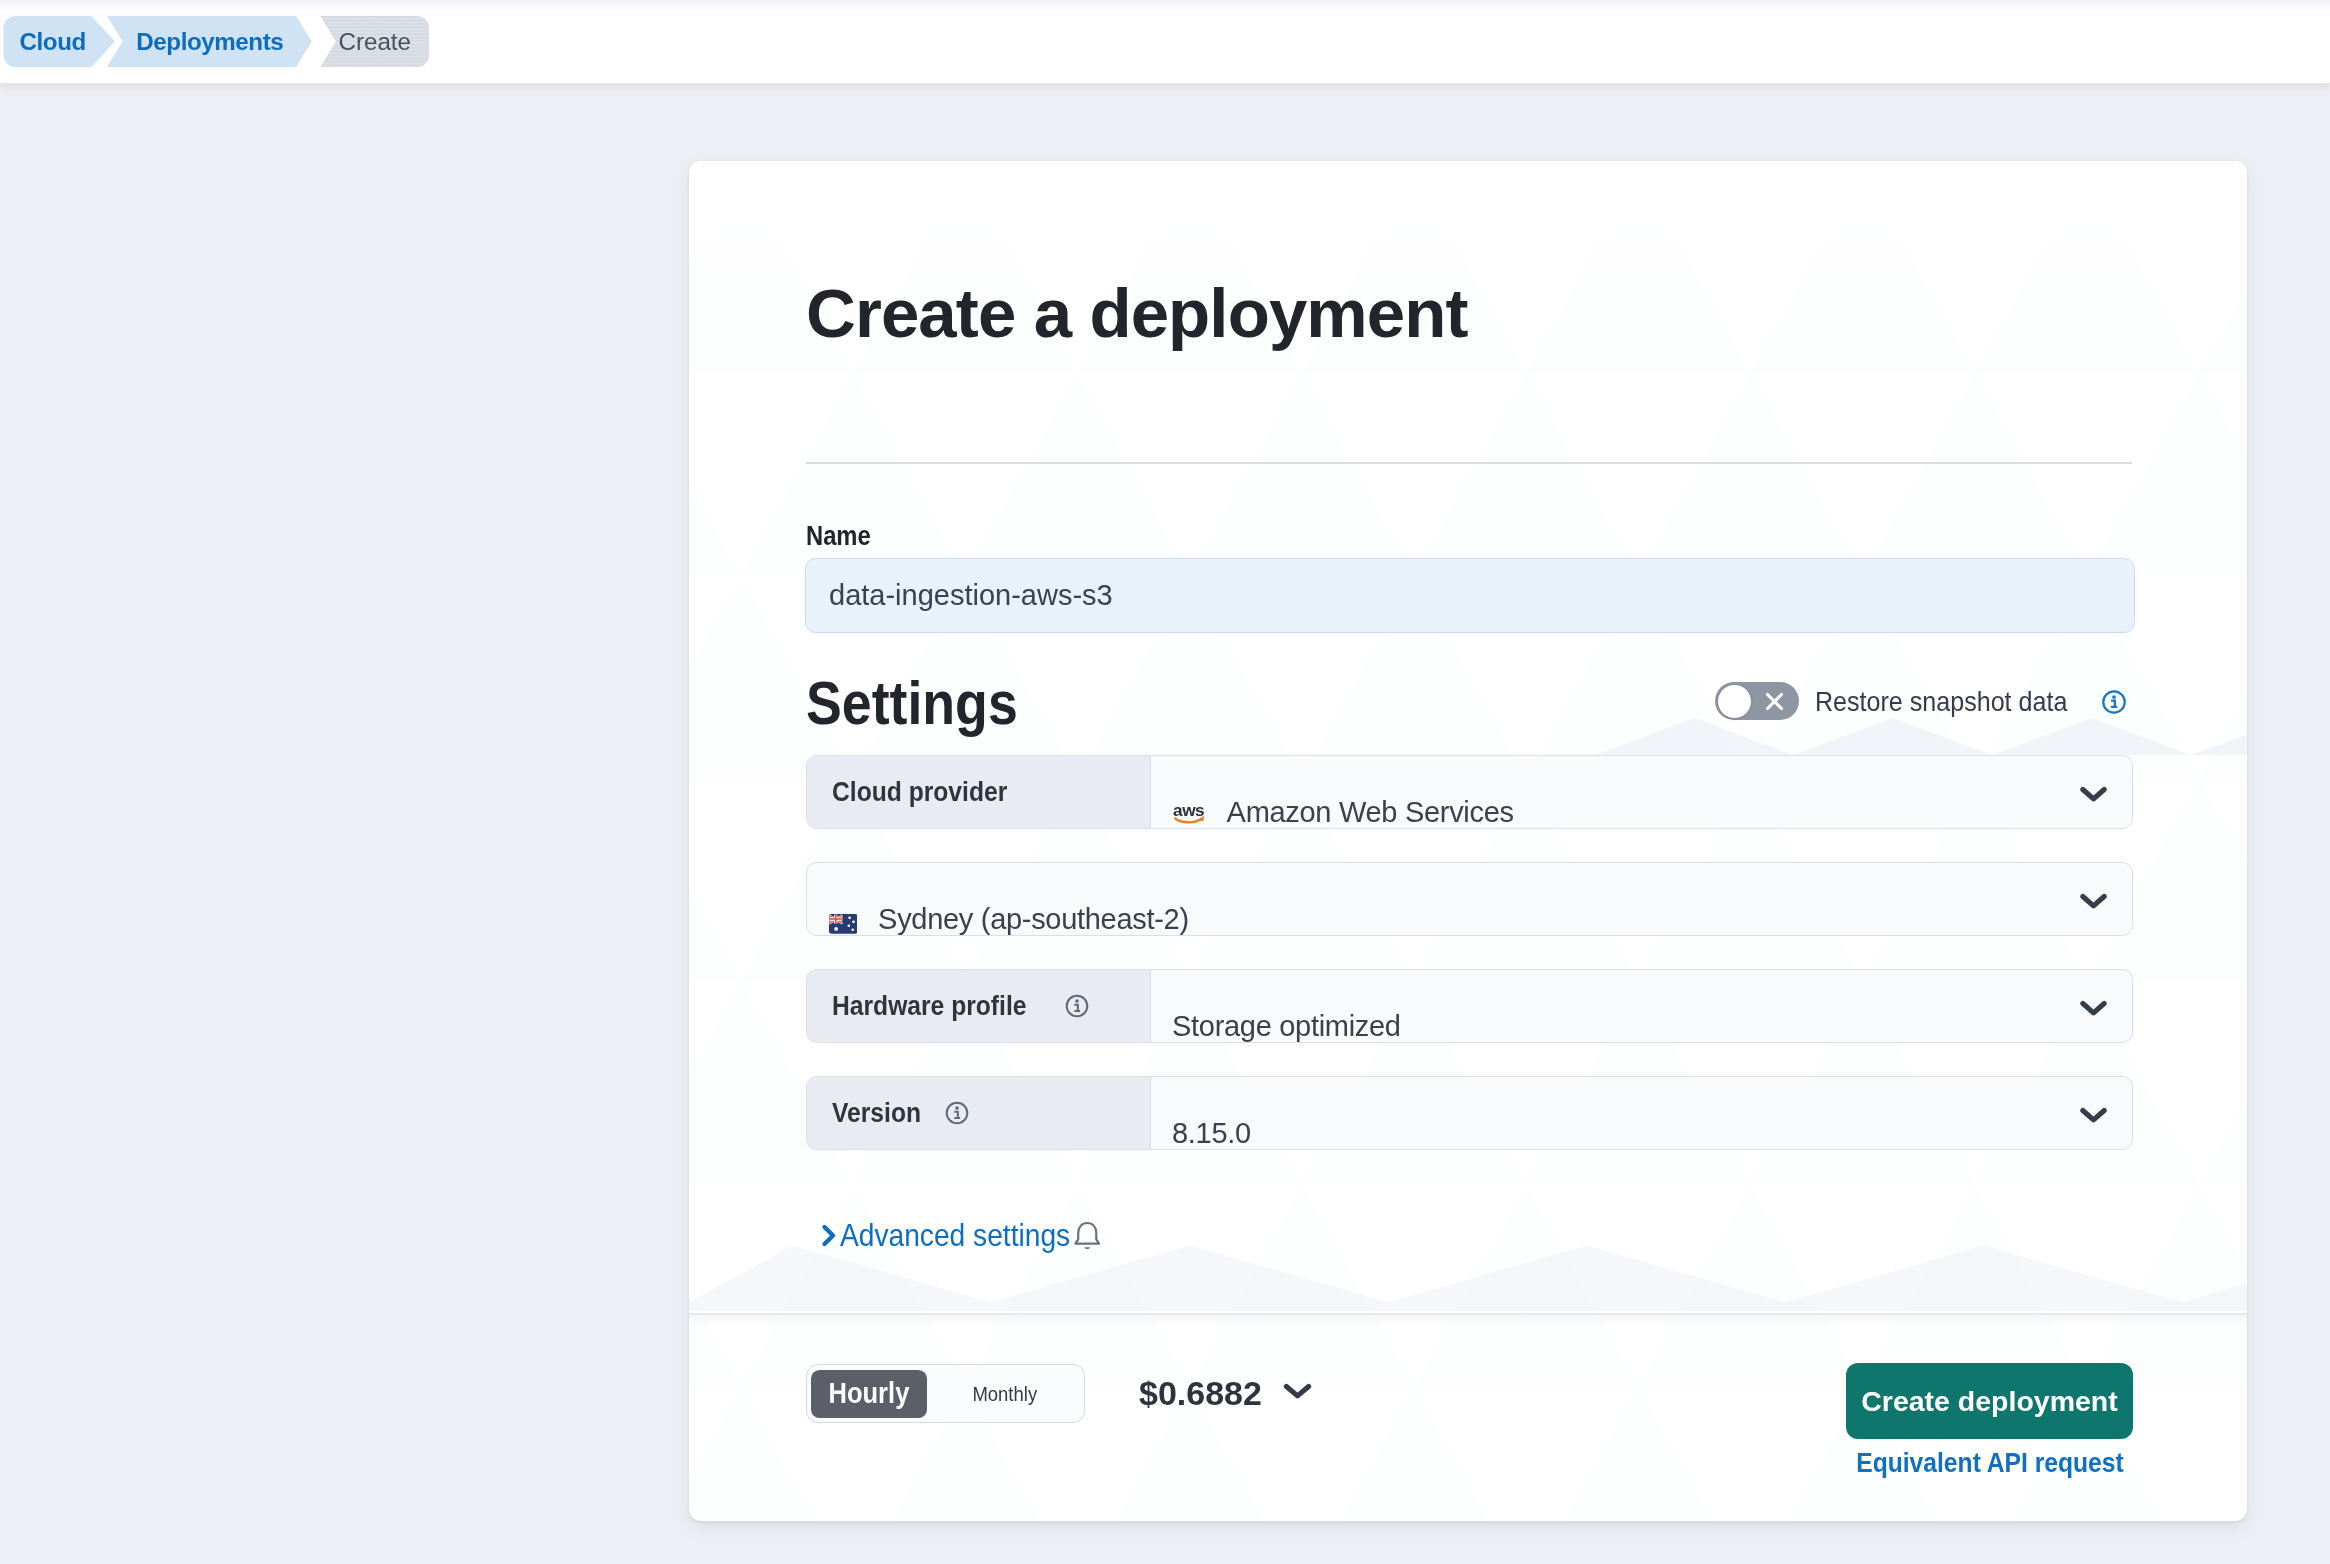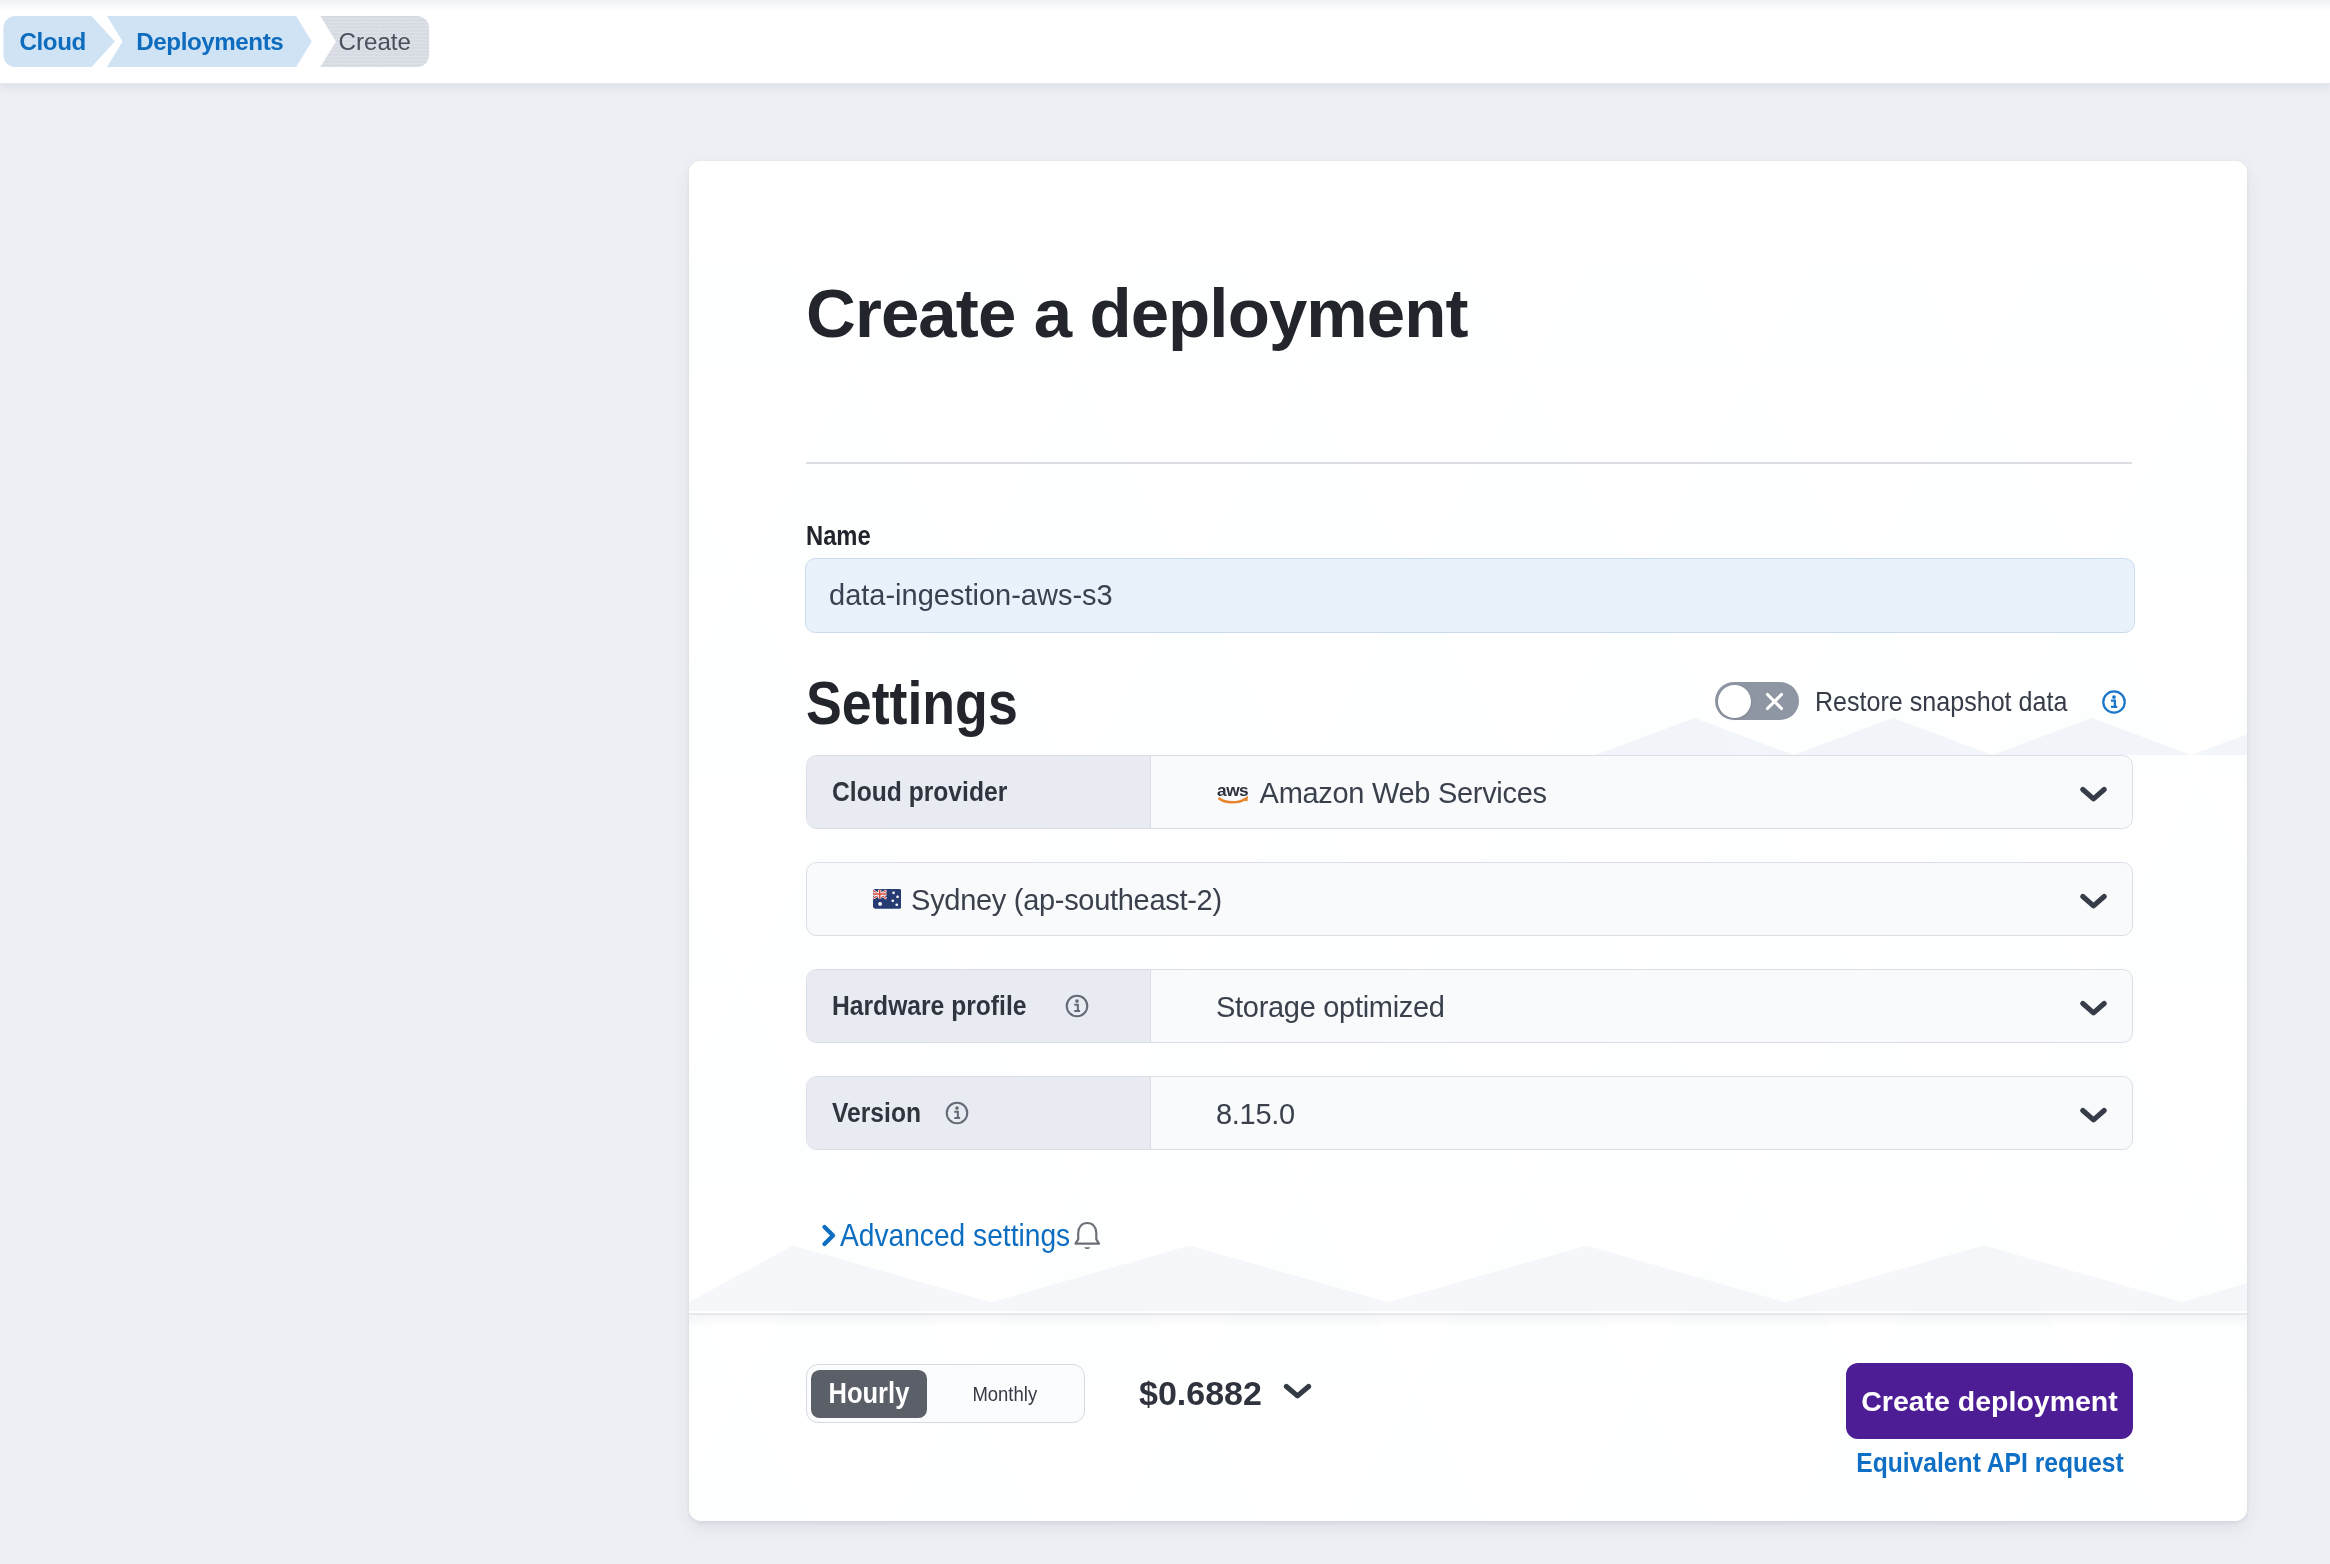"aws" .val { align-items: center -> flex-end; gap: 10px -> 21px; margin-left: 44px -> none }
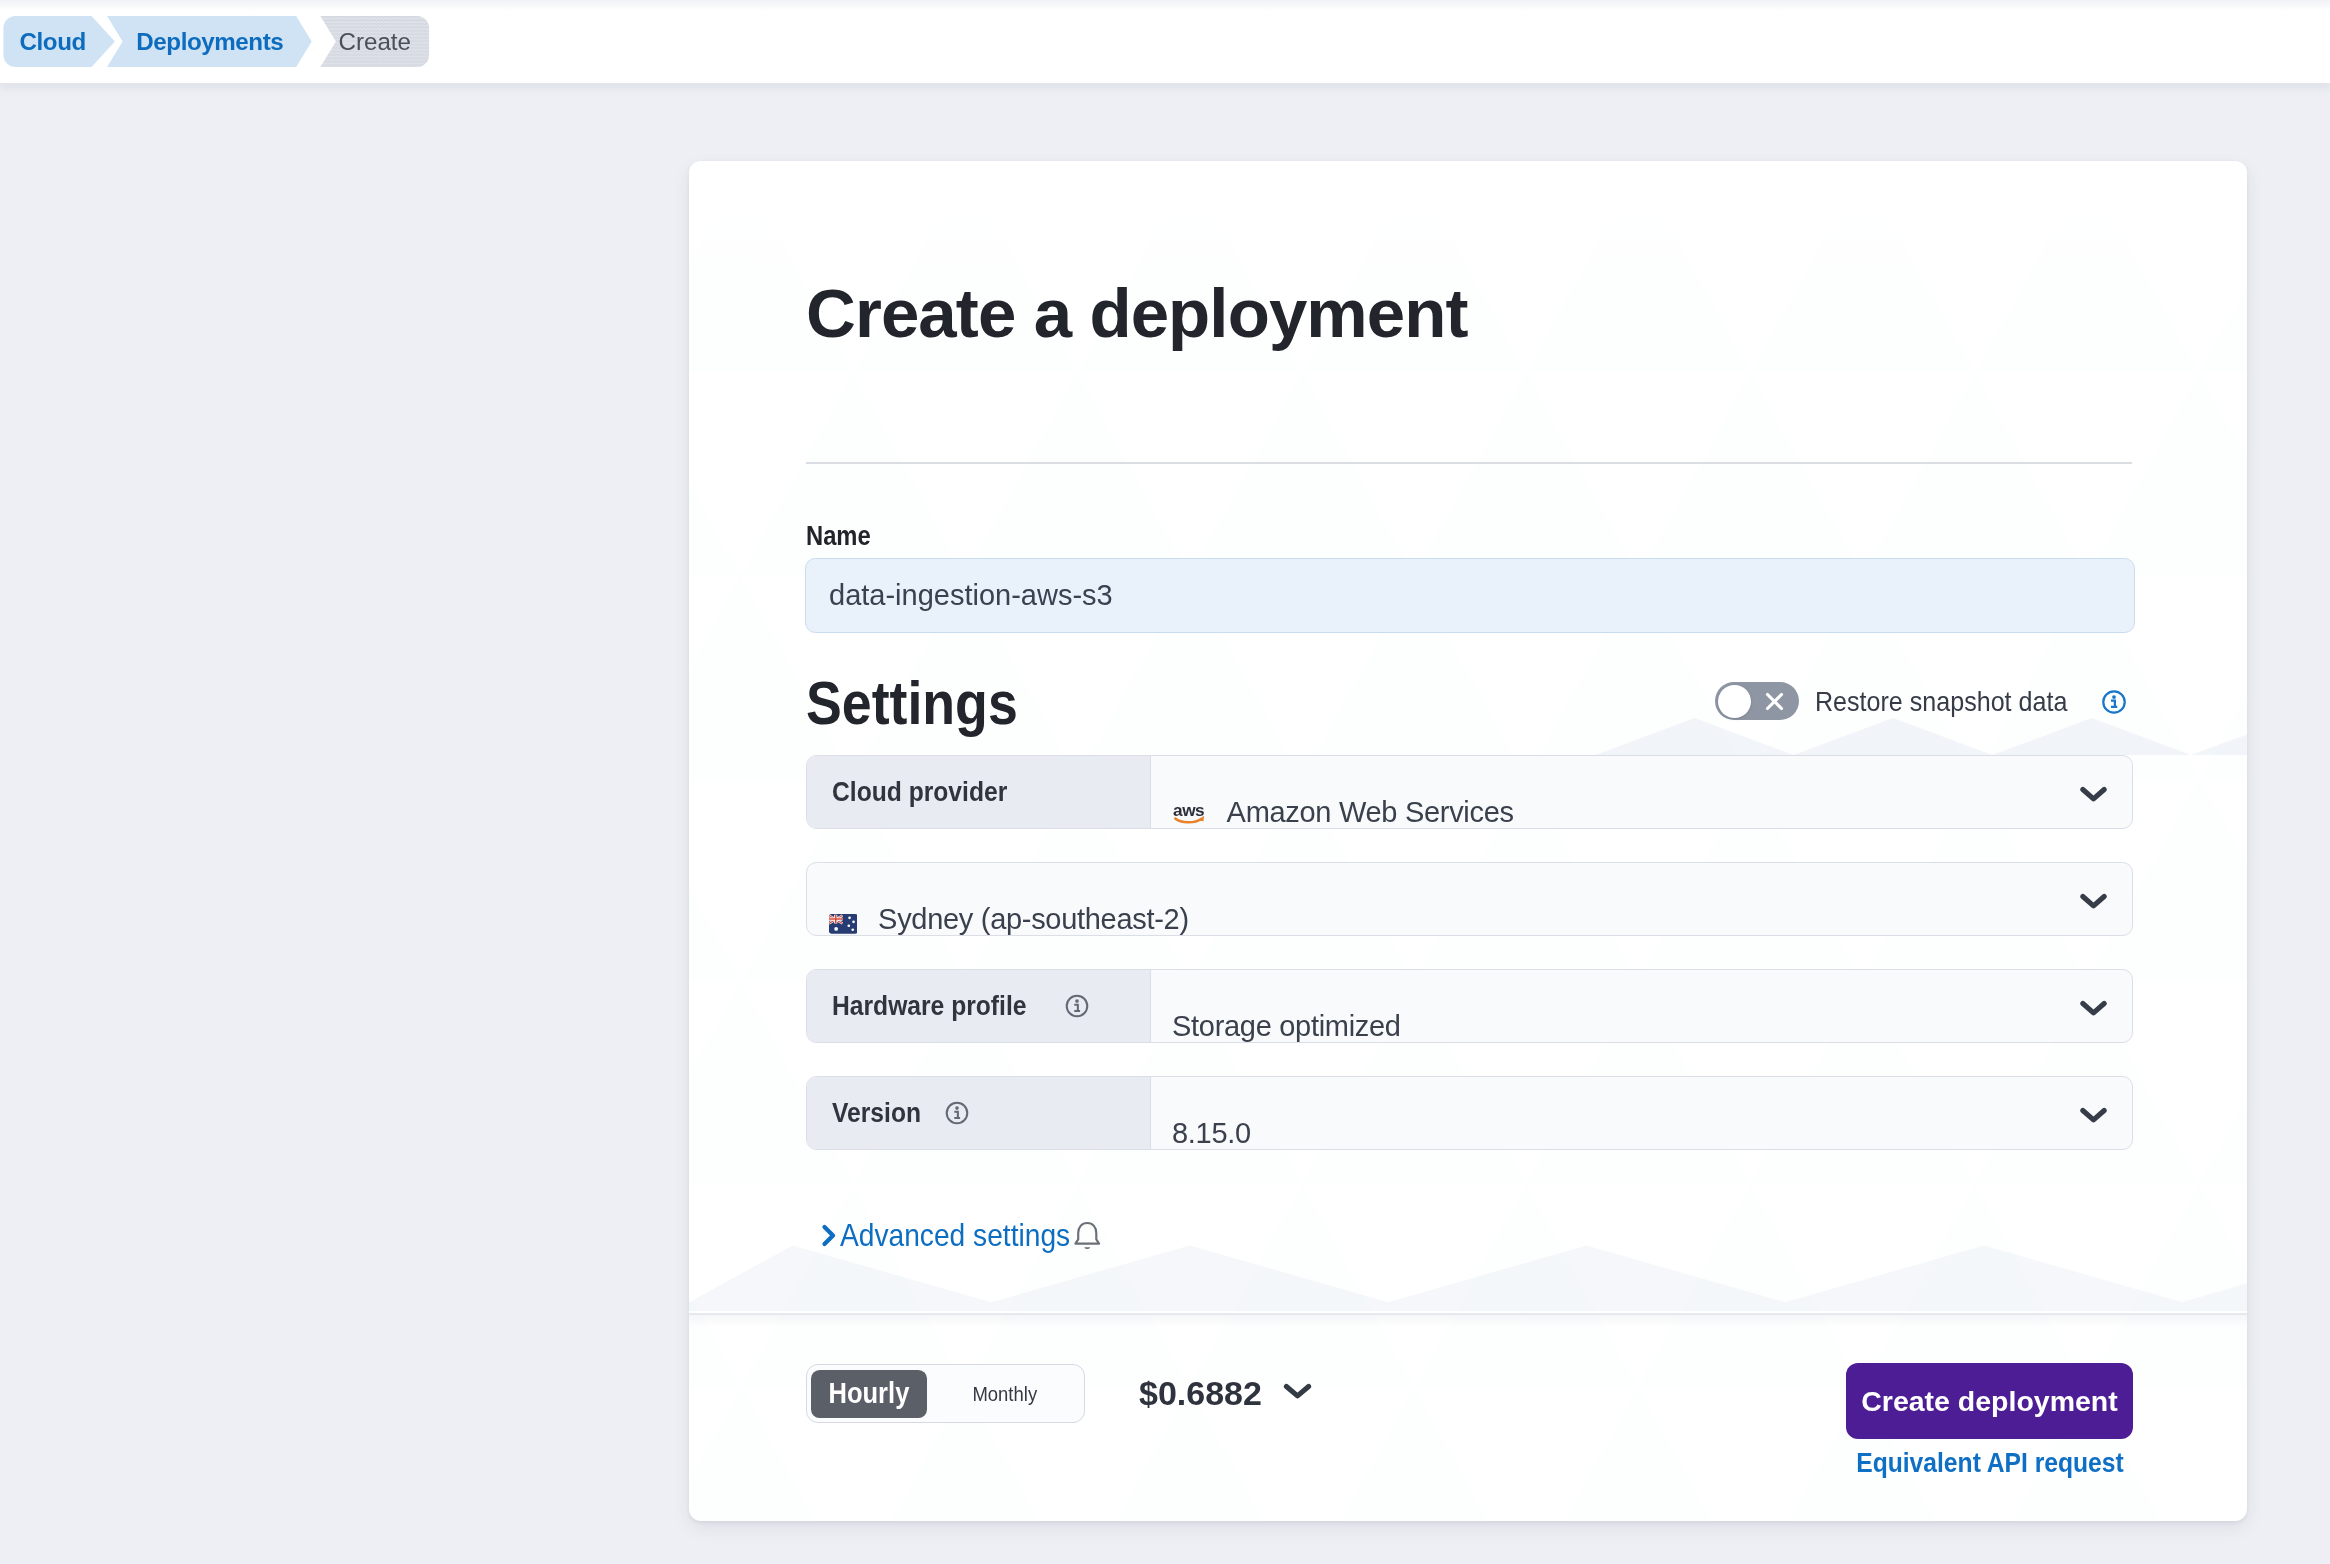"Create deployment" .createbtn { background: #4c1d95 -> #0f766e }
